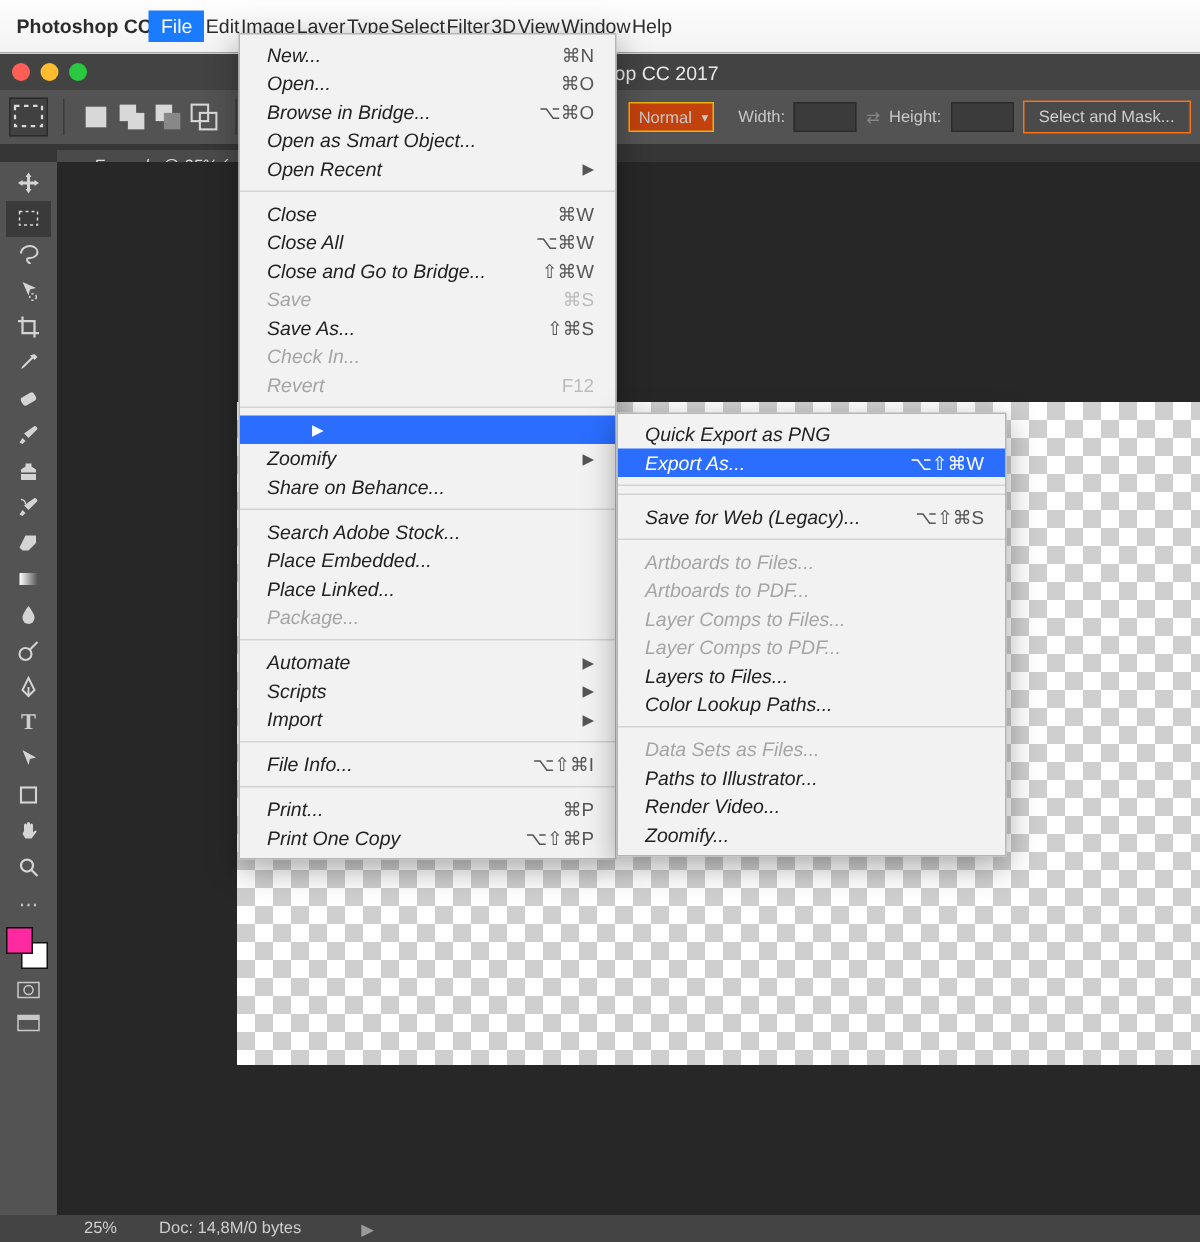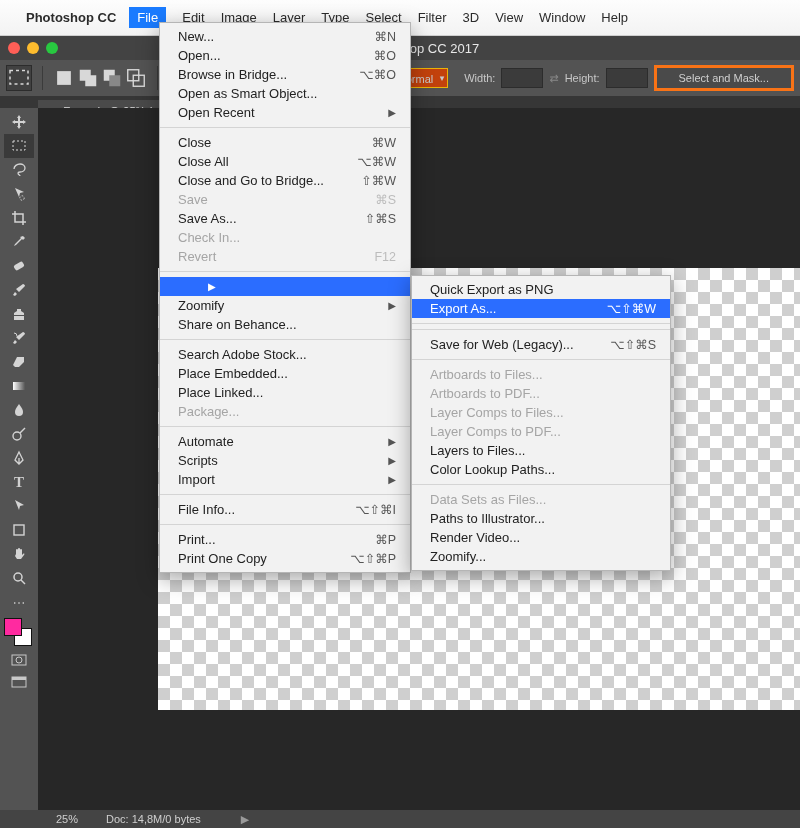"Photoshop CC" .mac-menubar { gap: 16px -> 1px }
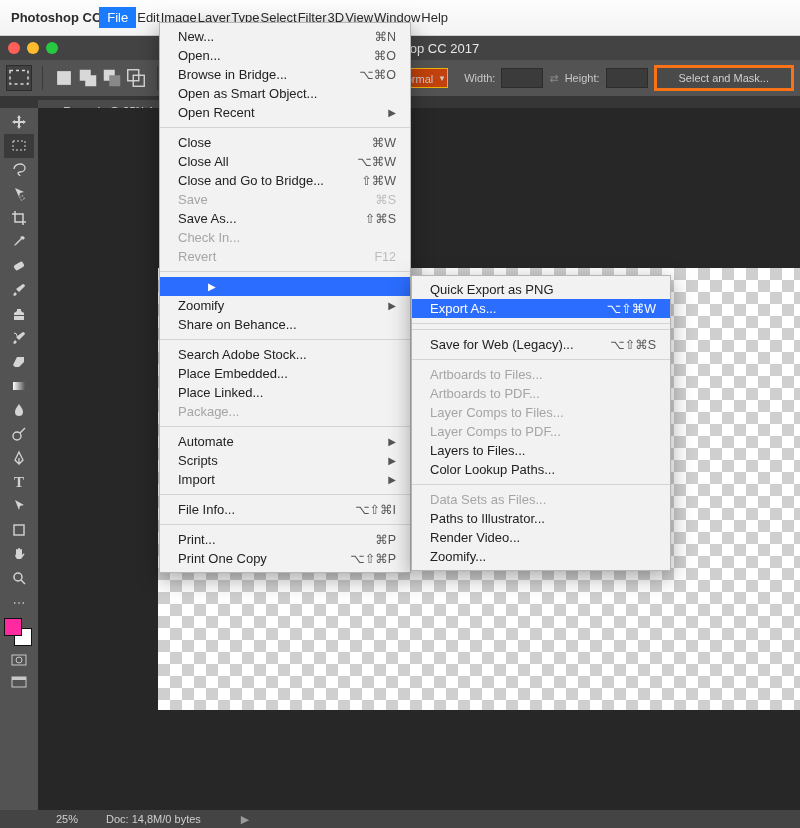"New..." .menu .item .lbl { font-style: none -> italic }
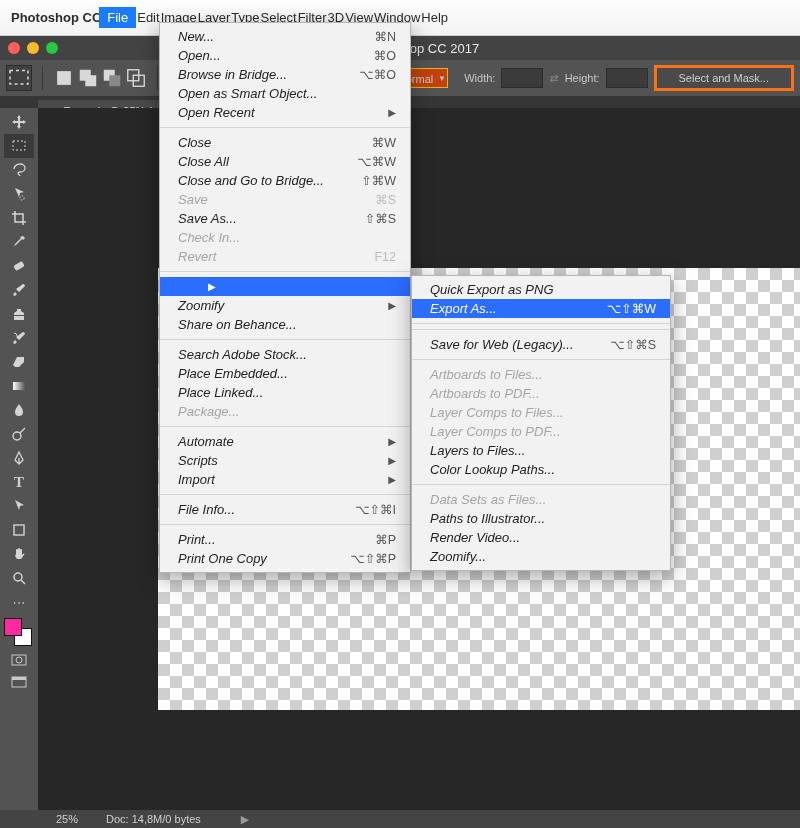"Select and Mask..." .ps-optionsbar .btn-r { border: 3px solid #f97316 -> 1px solid #f97316; padding: 4px 22px -> 4px 10px }
